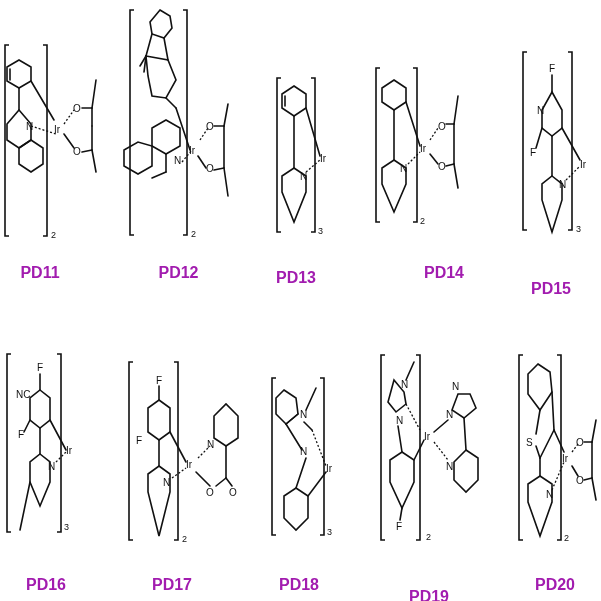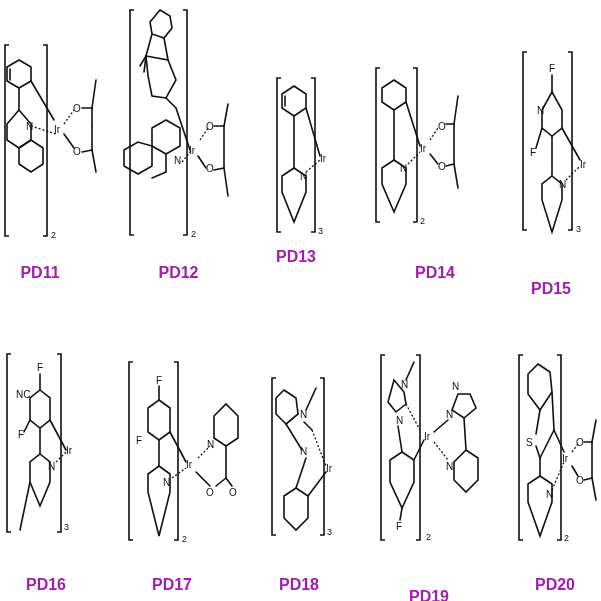"PD13" div.lbl { top: 248px -> 269px }
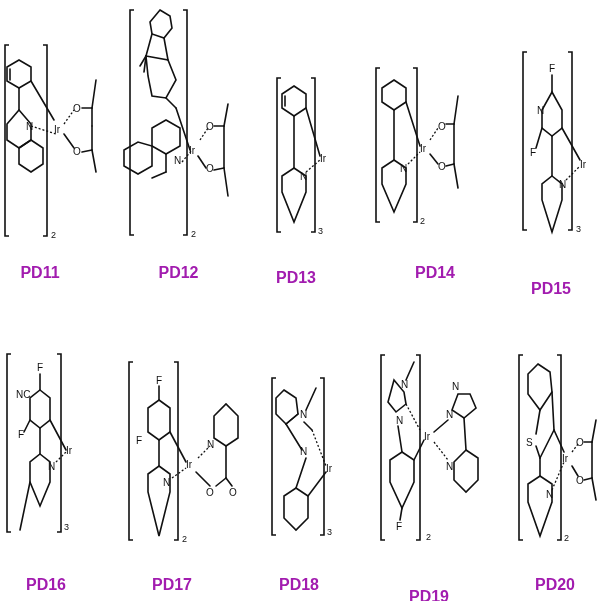"PD14" div.lbl { left: 435px -> 444px }
